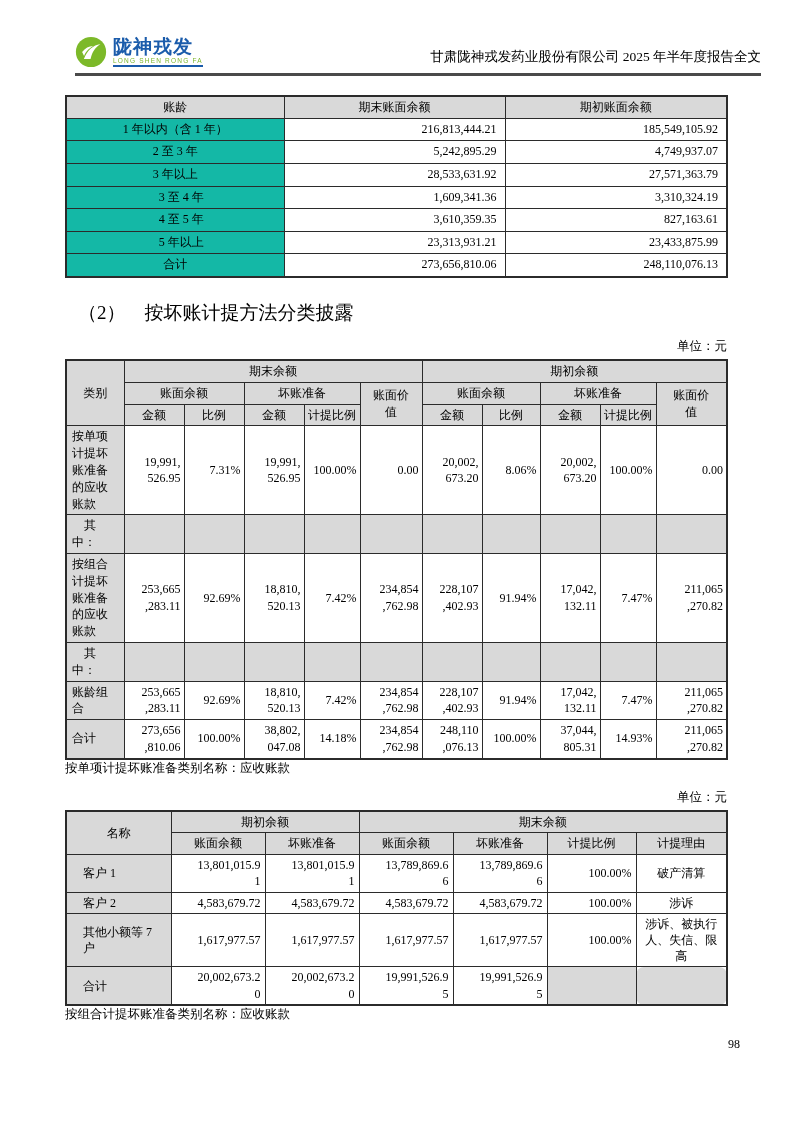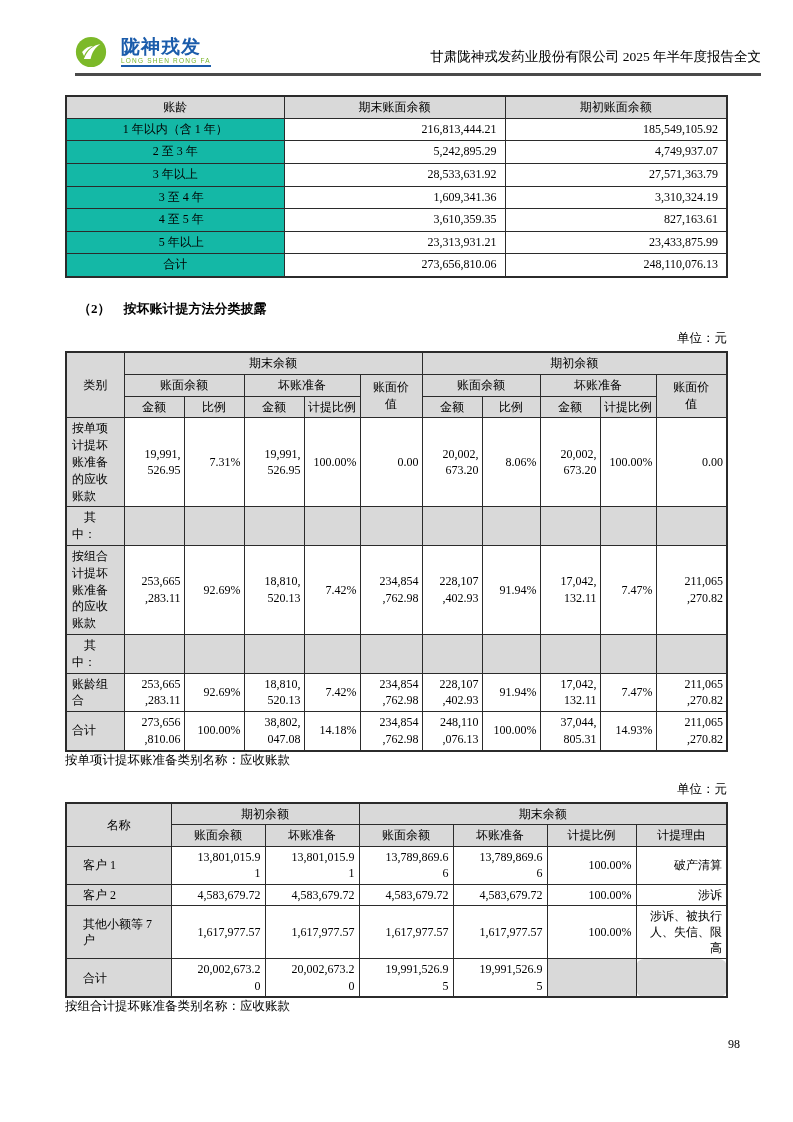"陇神戎发" .logo { gap: 14px -> 6px }
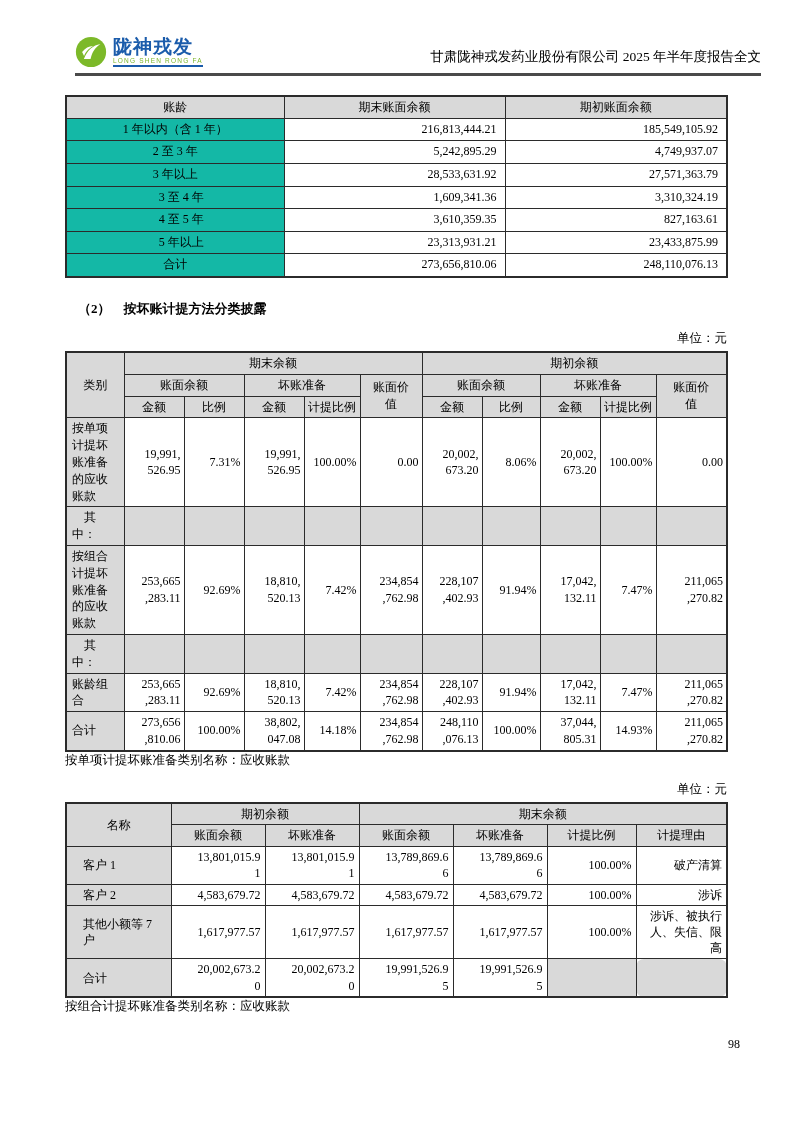"（2） 按坏账计提方法分类披露" .sec-heading { font-size: 13px -> 19px; font-weight: bold -> normal }
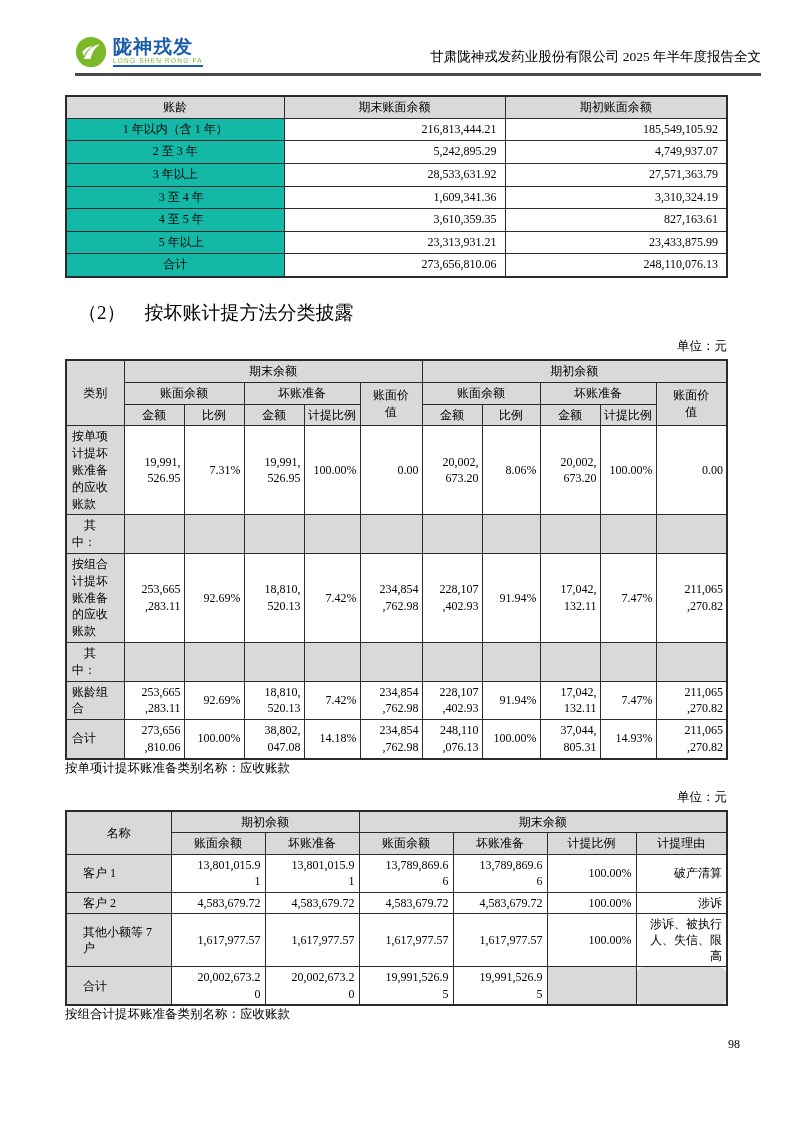"破产清算" .t3 td.reason { text-align: right -> center }
